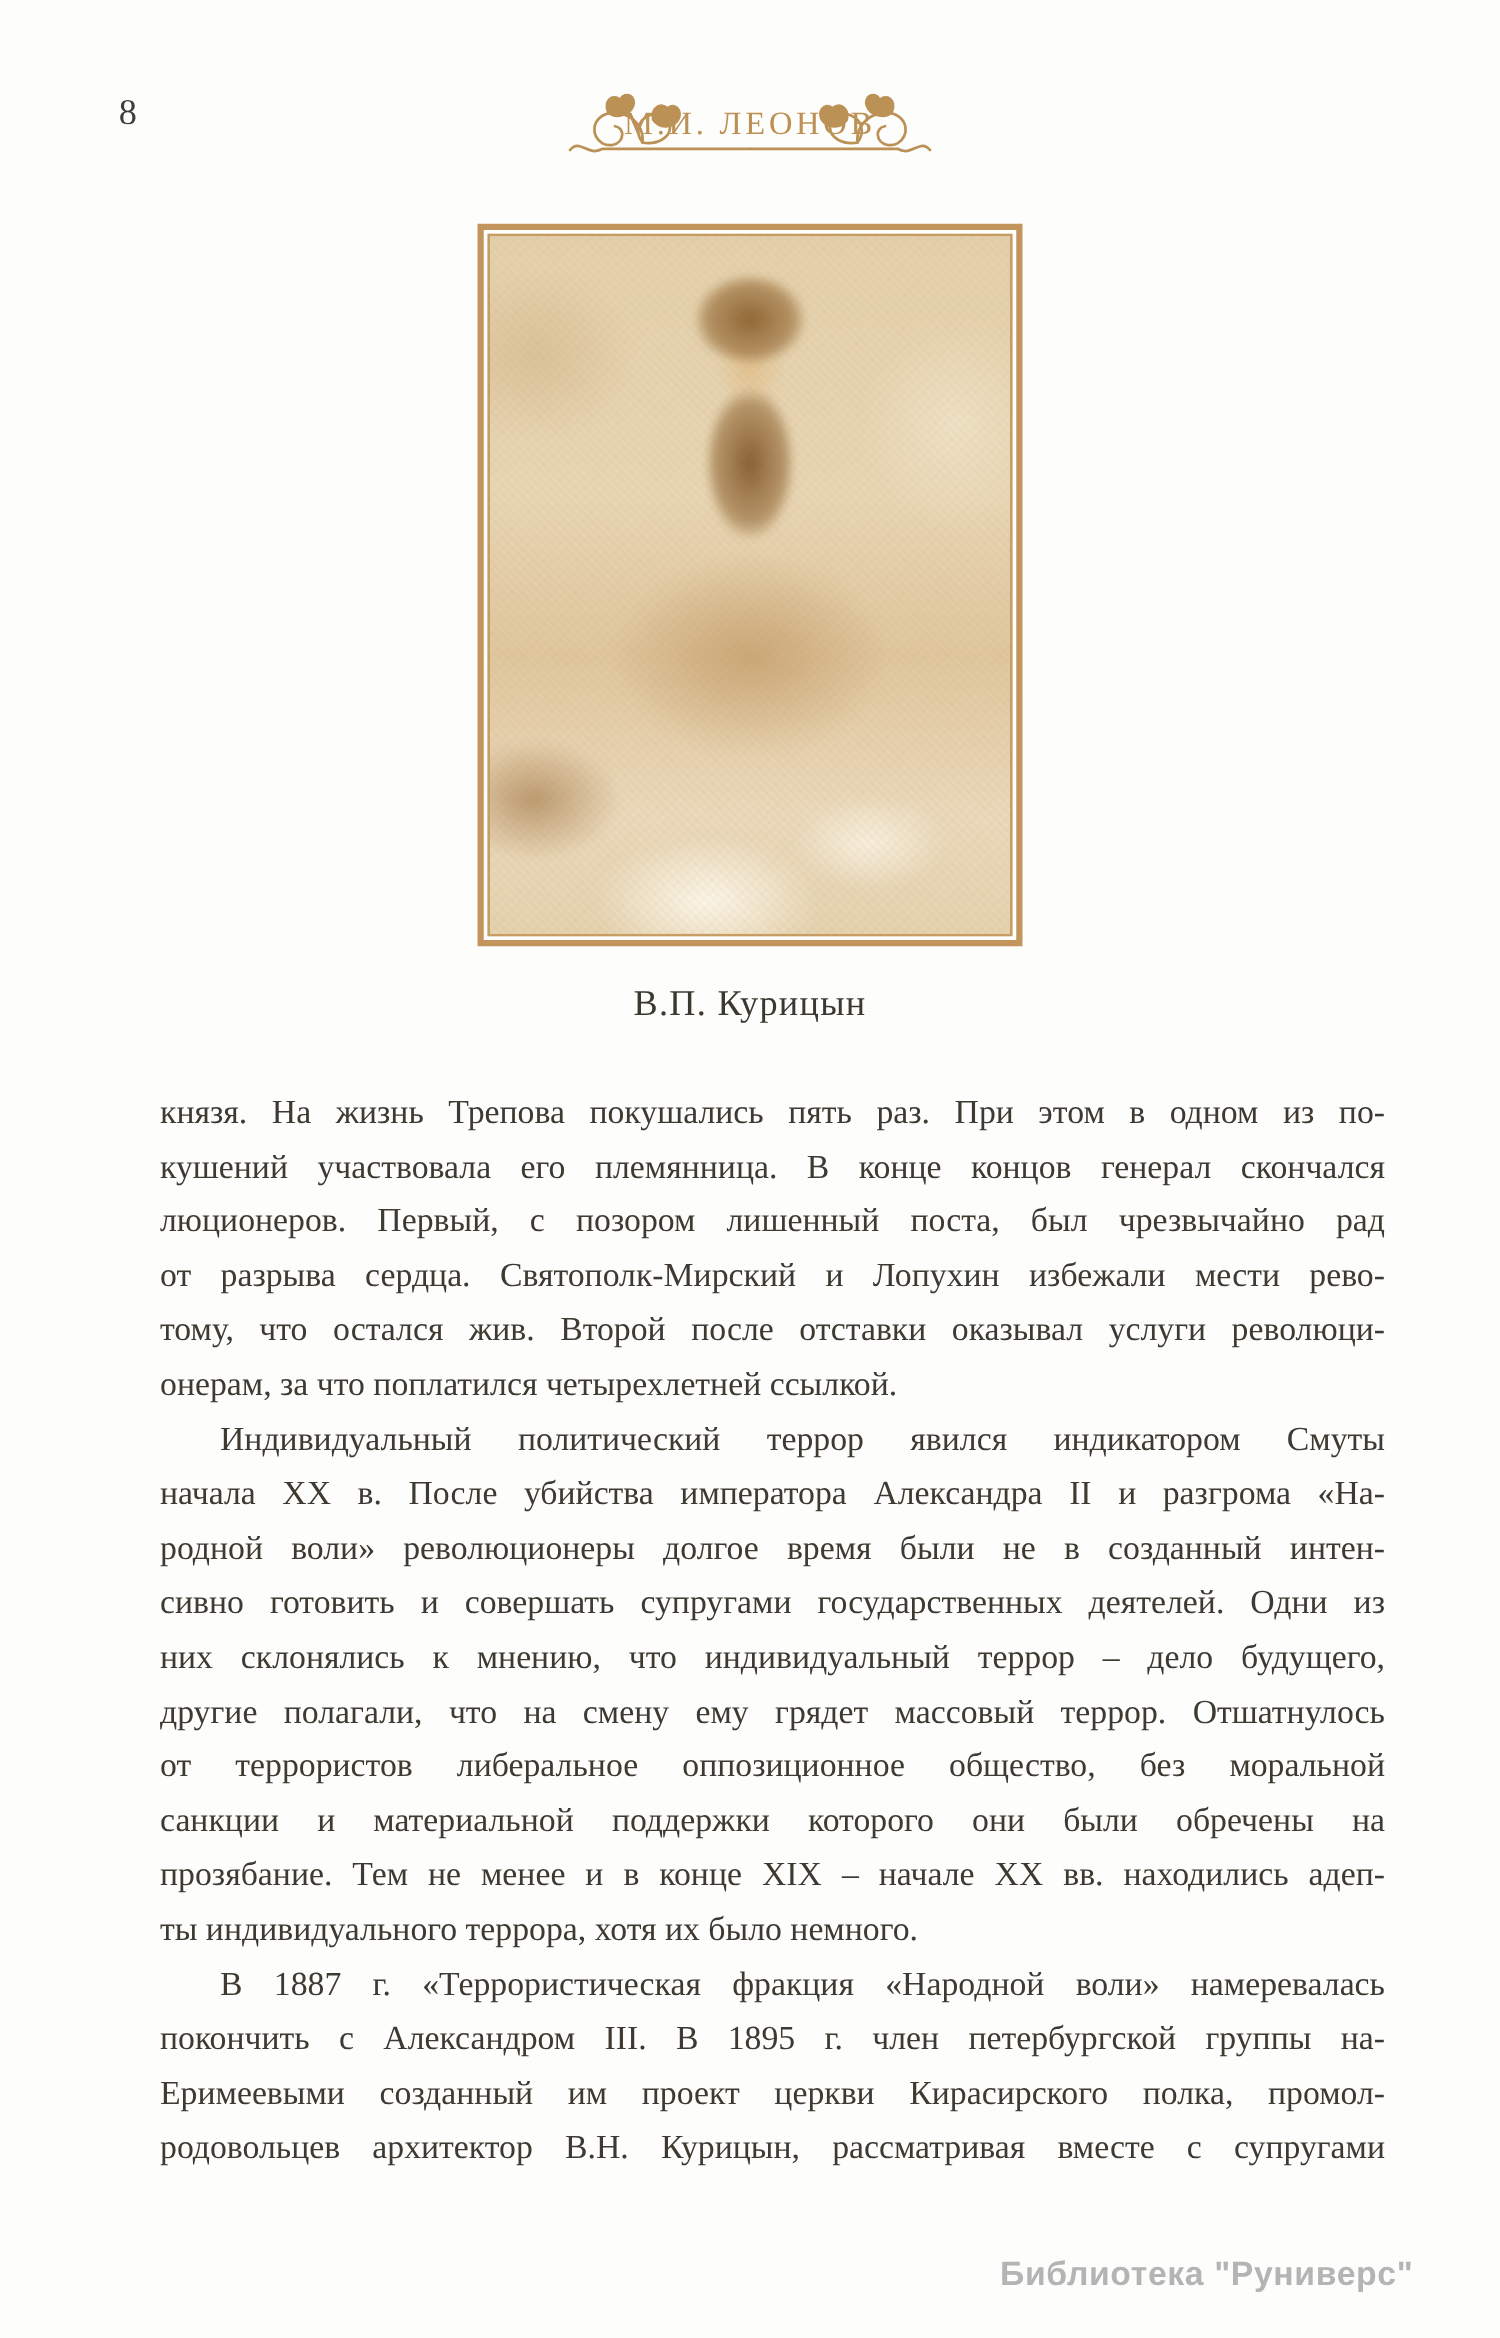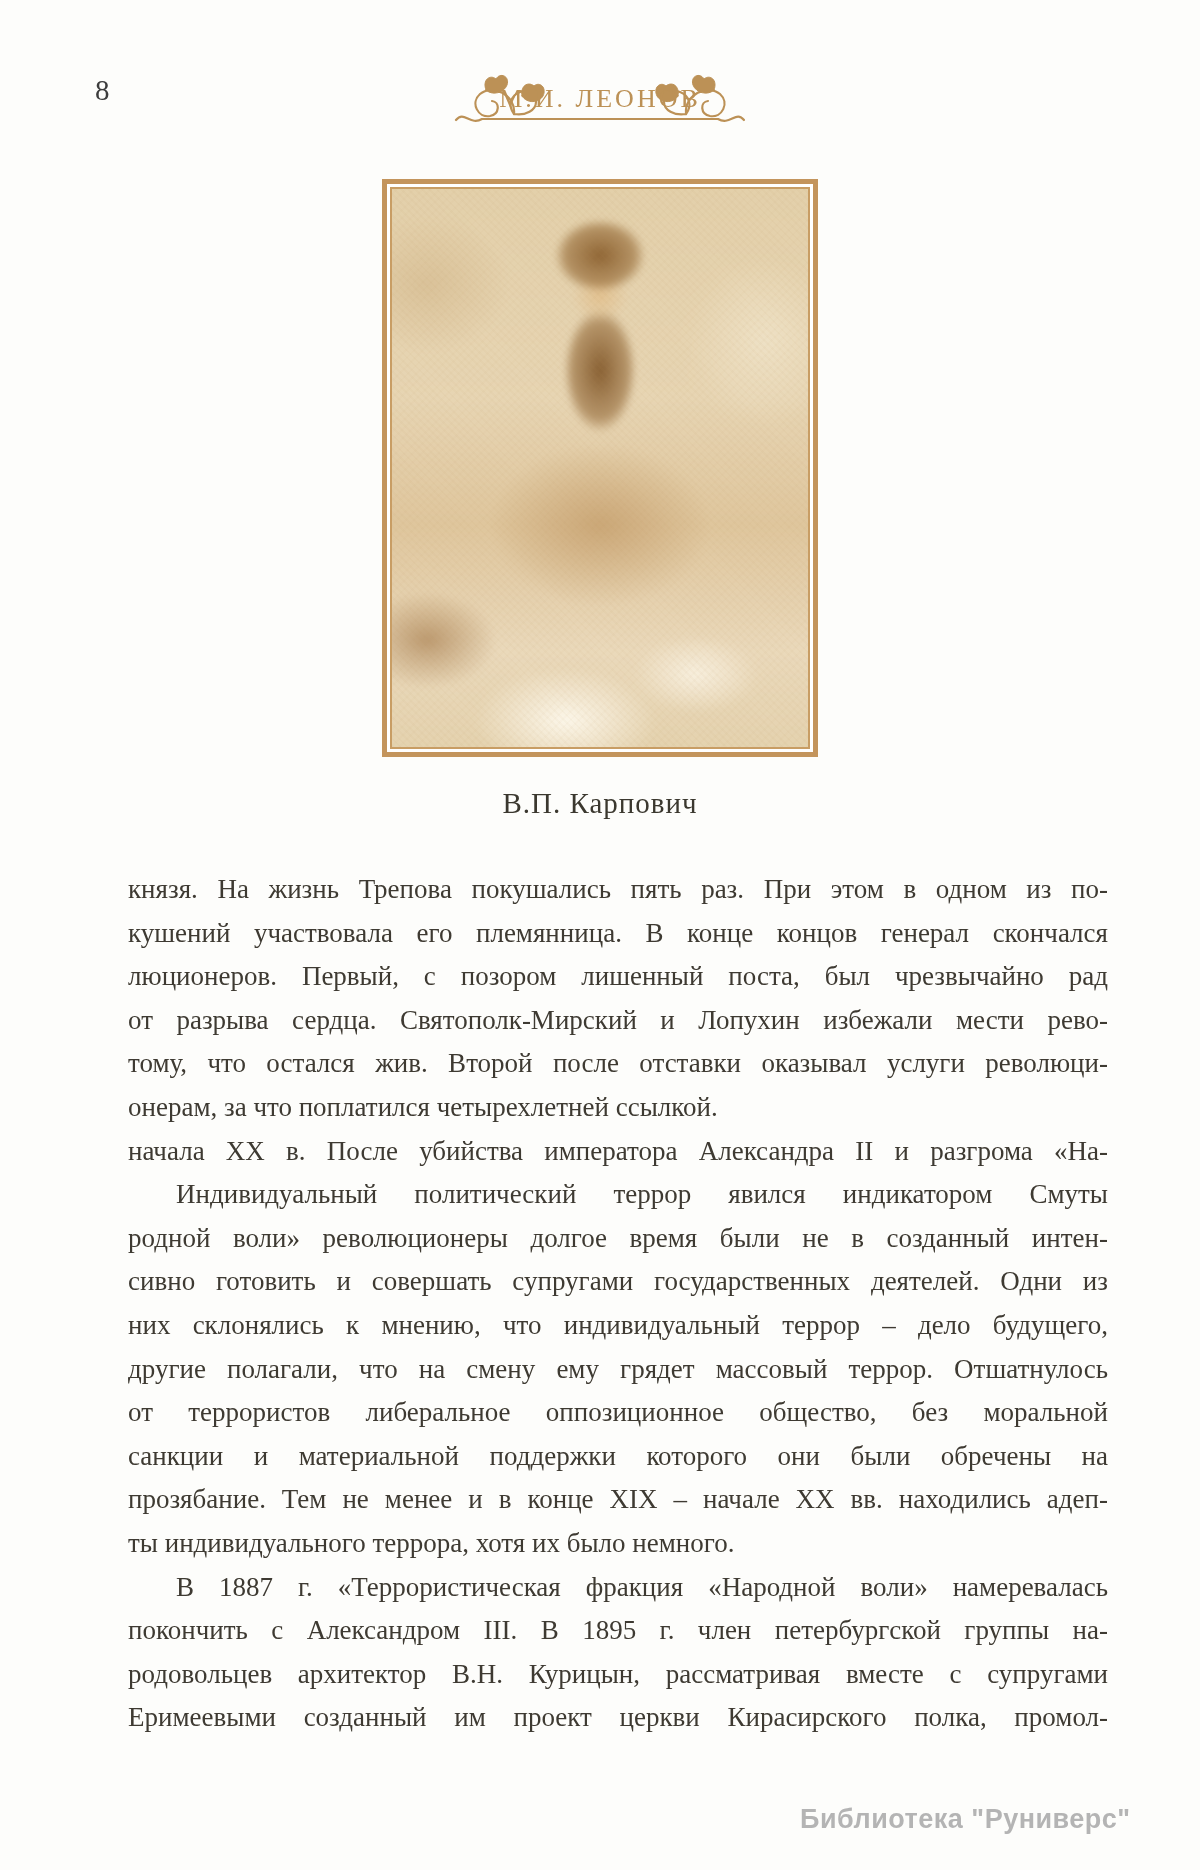"В.П. Карпович" div.figure-caption { text: Карпович -> Курицын }
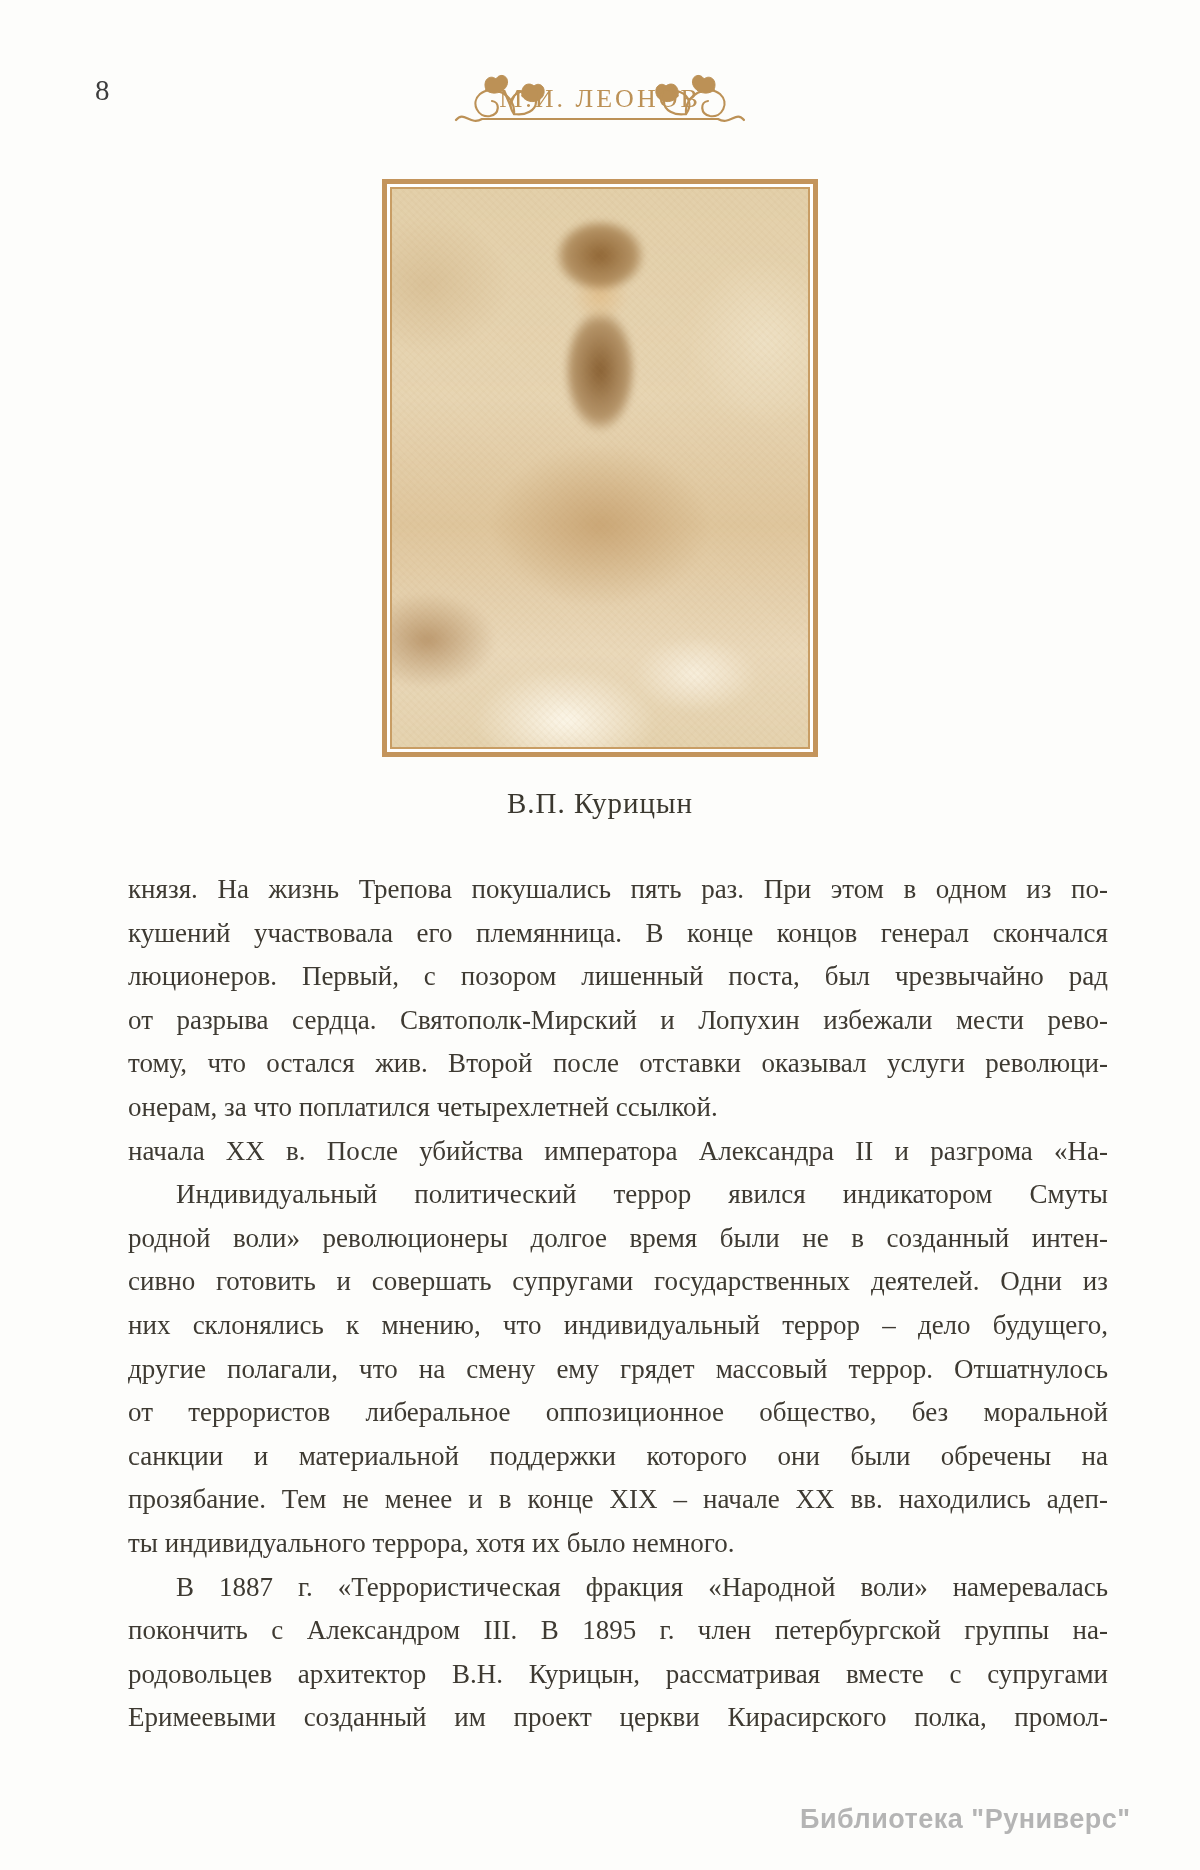"начала XX в. После убийства" div.body-line { order: before "Индивидуальный политический террор" -> after "Индивидуальный политический террор" }
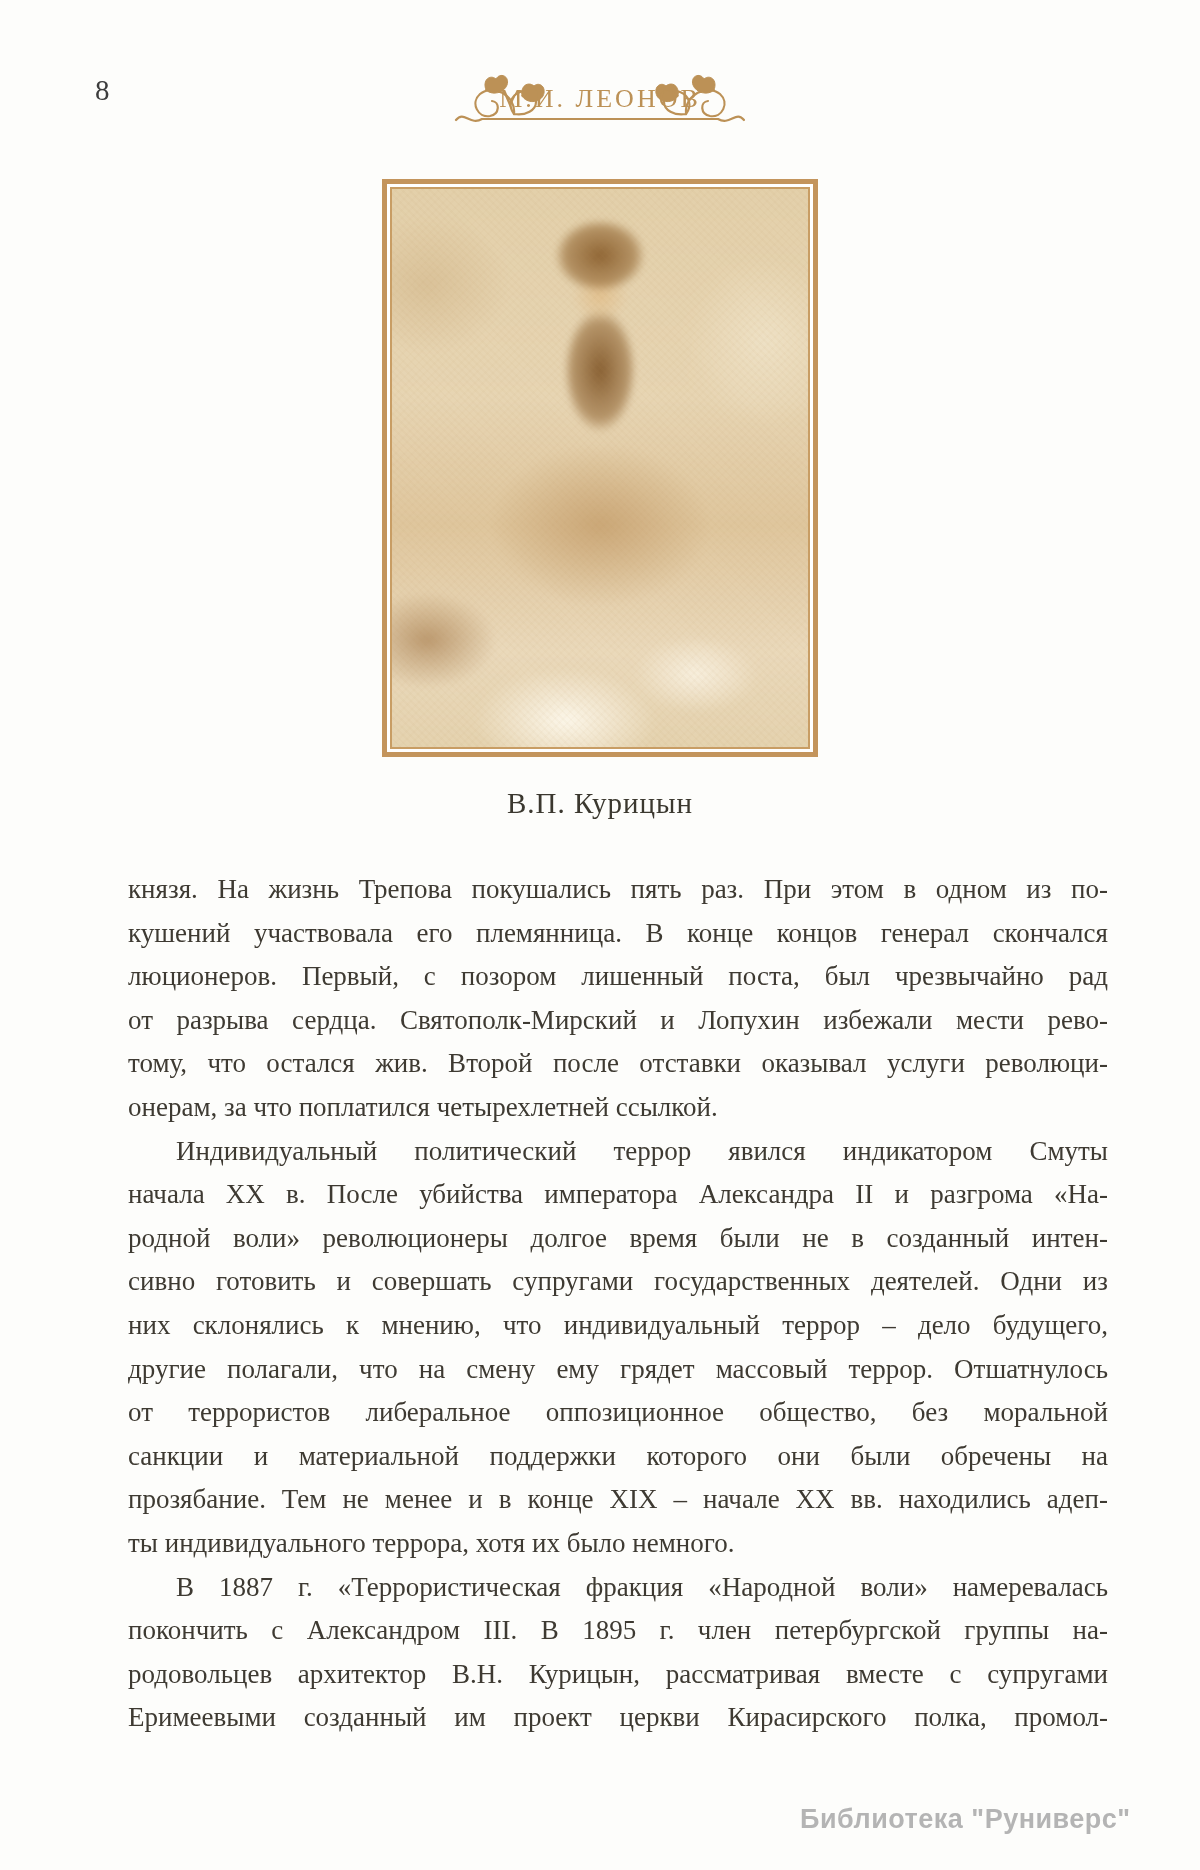"родовольцев архитектор В.Н. Курицын," div.body-line { order: before "Еримеевыми созданный им проект церкви" -> after "Еримеевыми созданный им проект церкви" }
